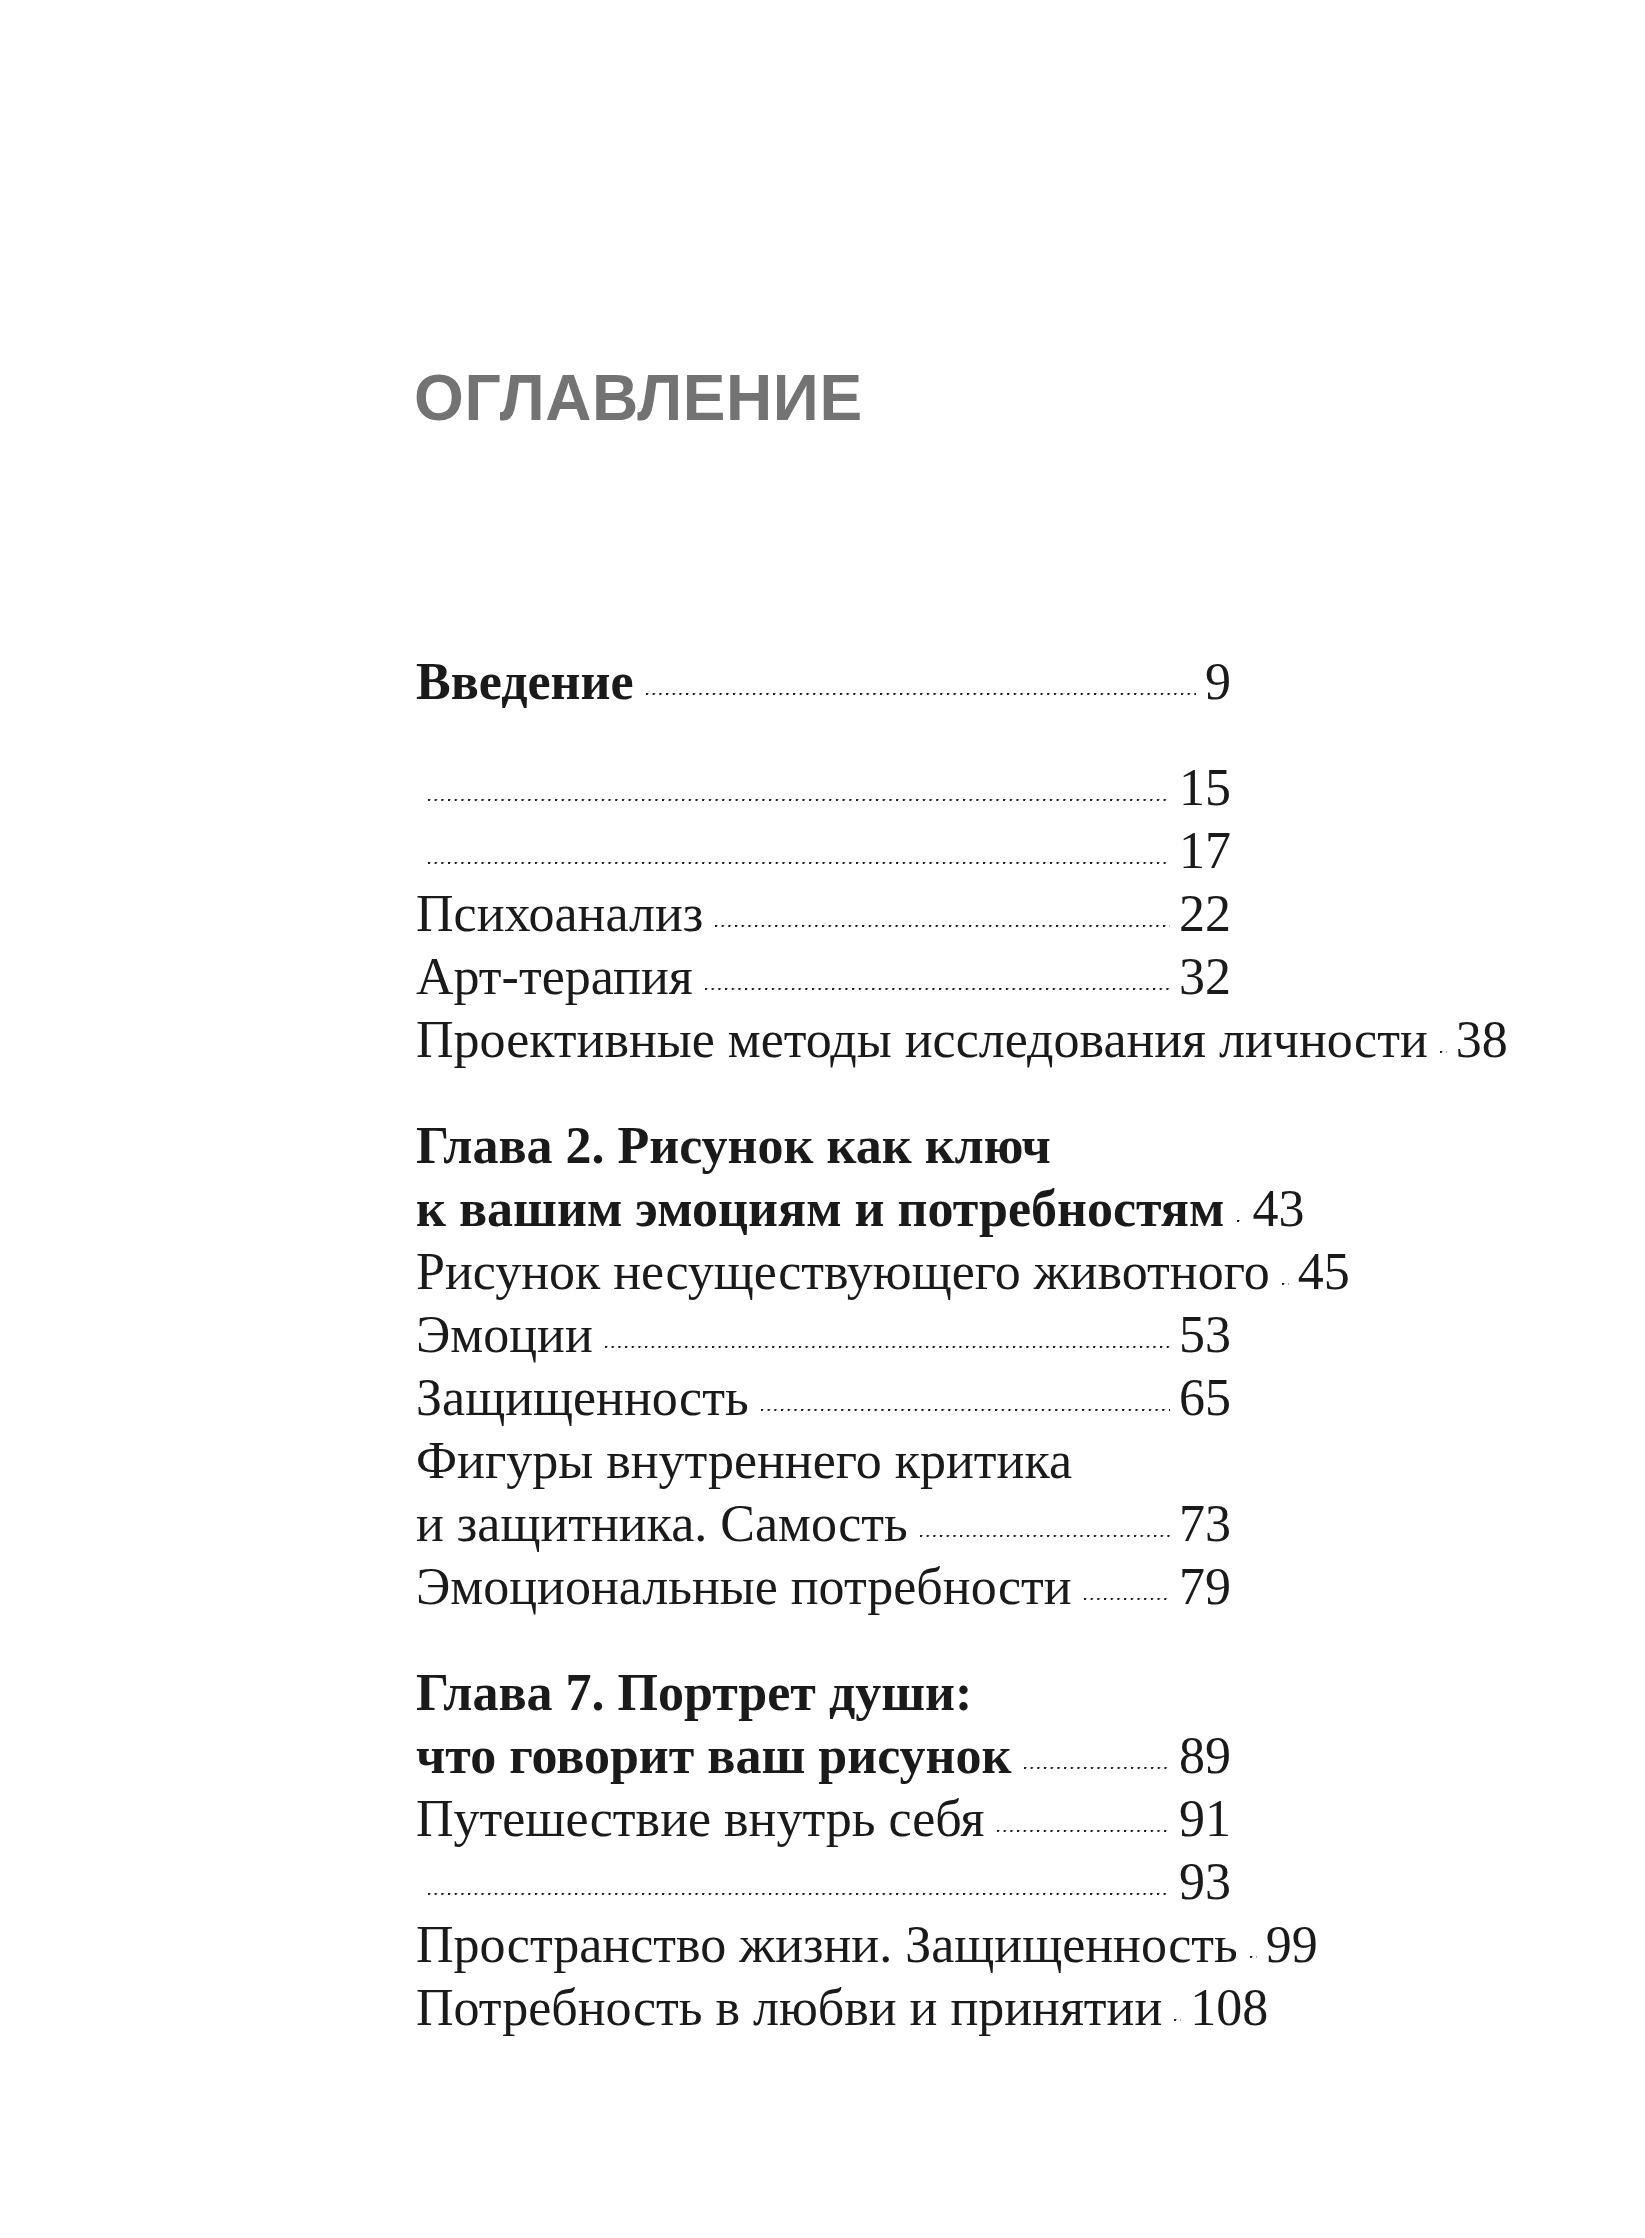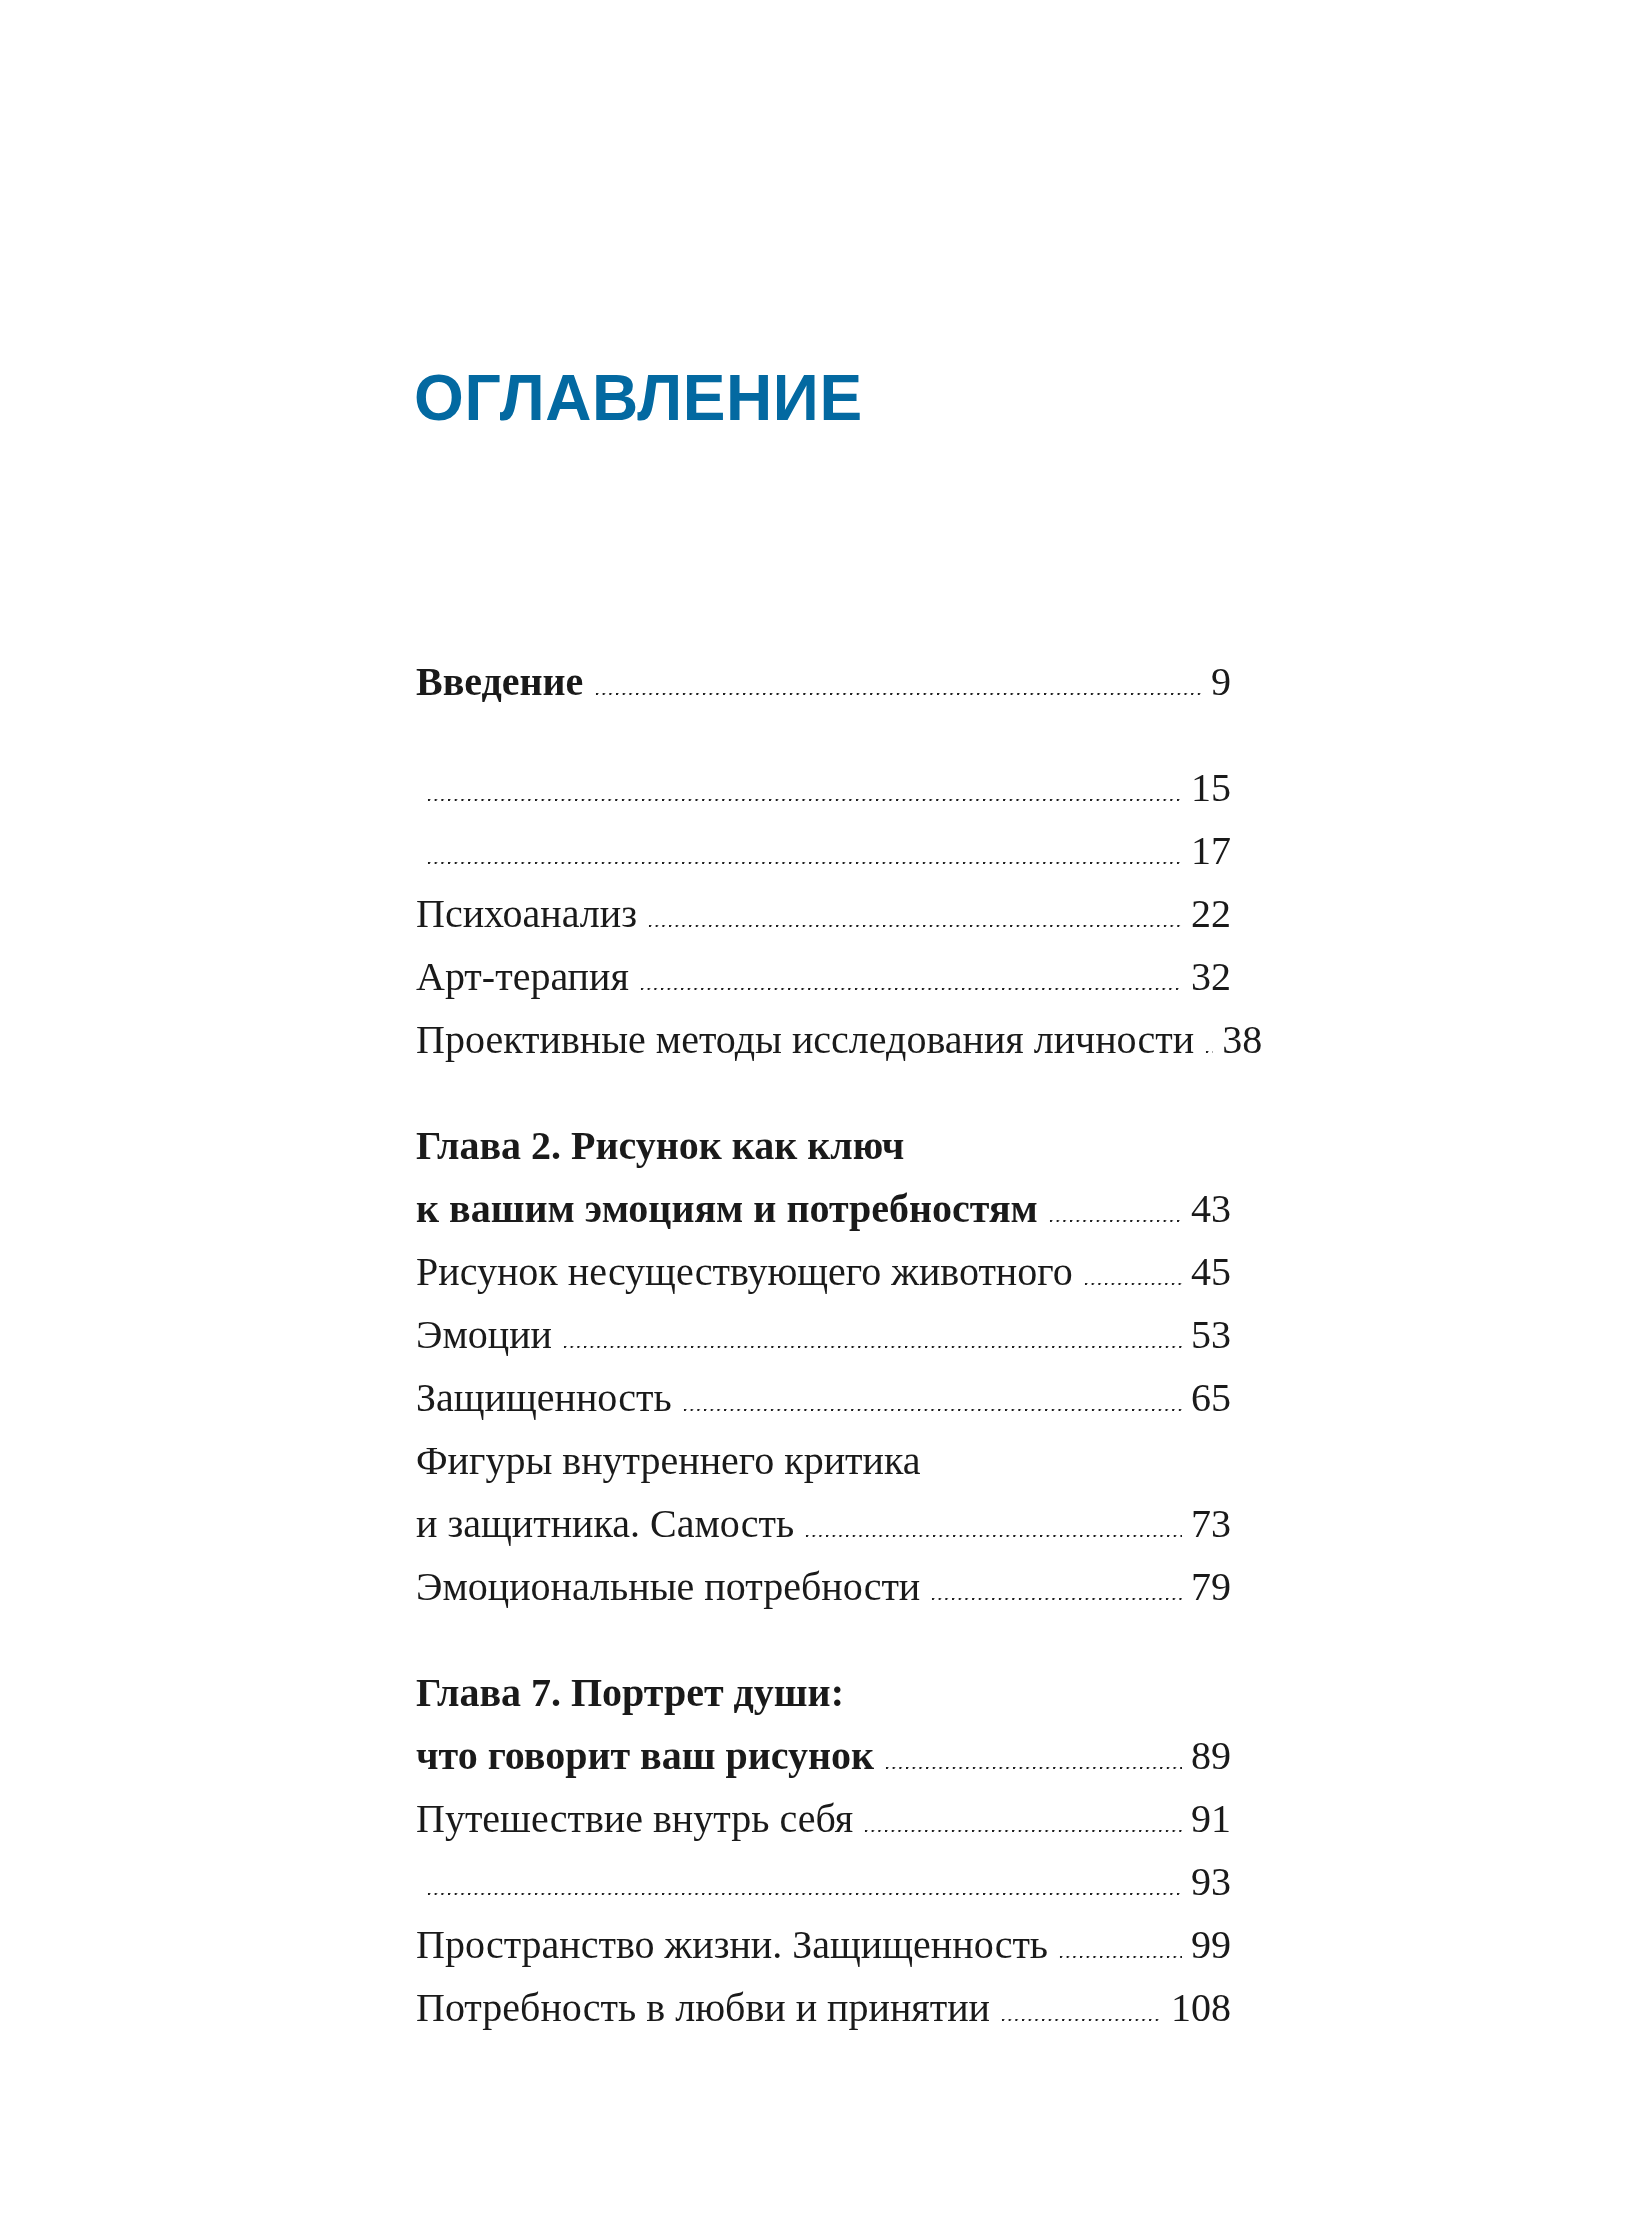"ОГЛАВЛЕНИЕ" .toc-title { color: #0369a1 -> #737373 }
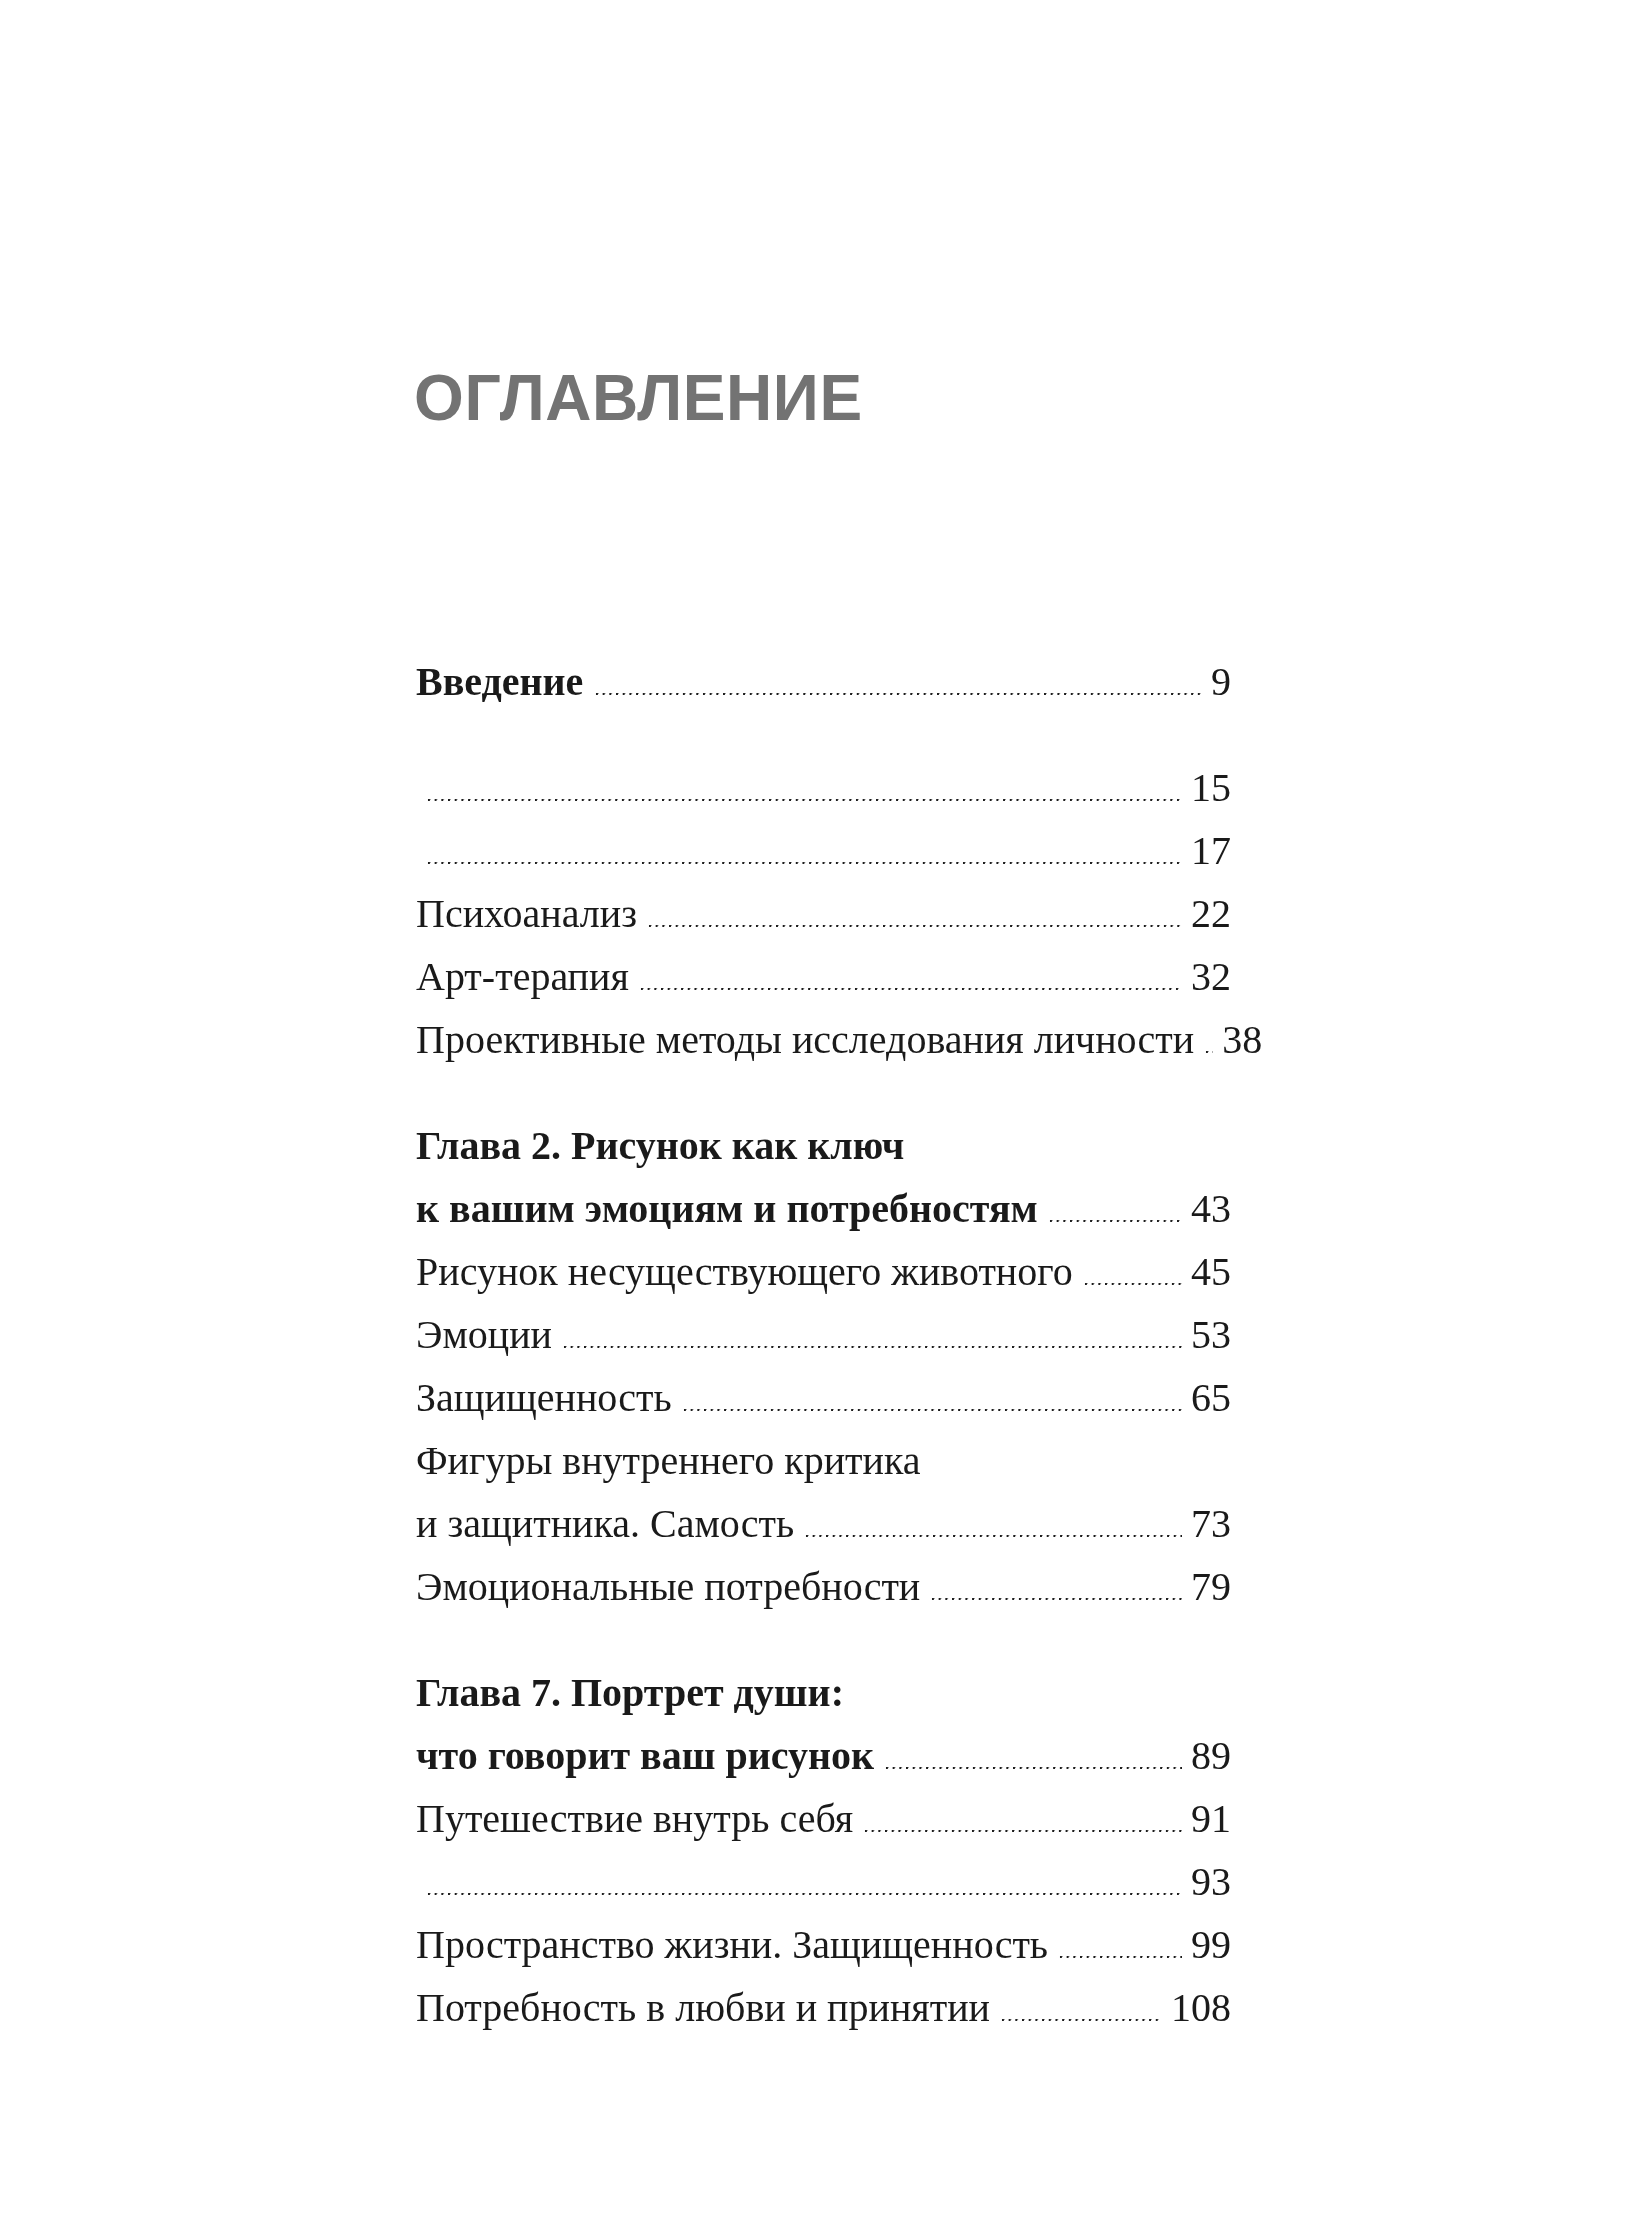"Введение" .toc-list { font-size: 40px -> 52px }
